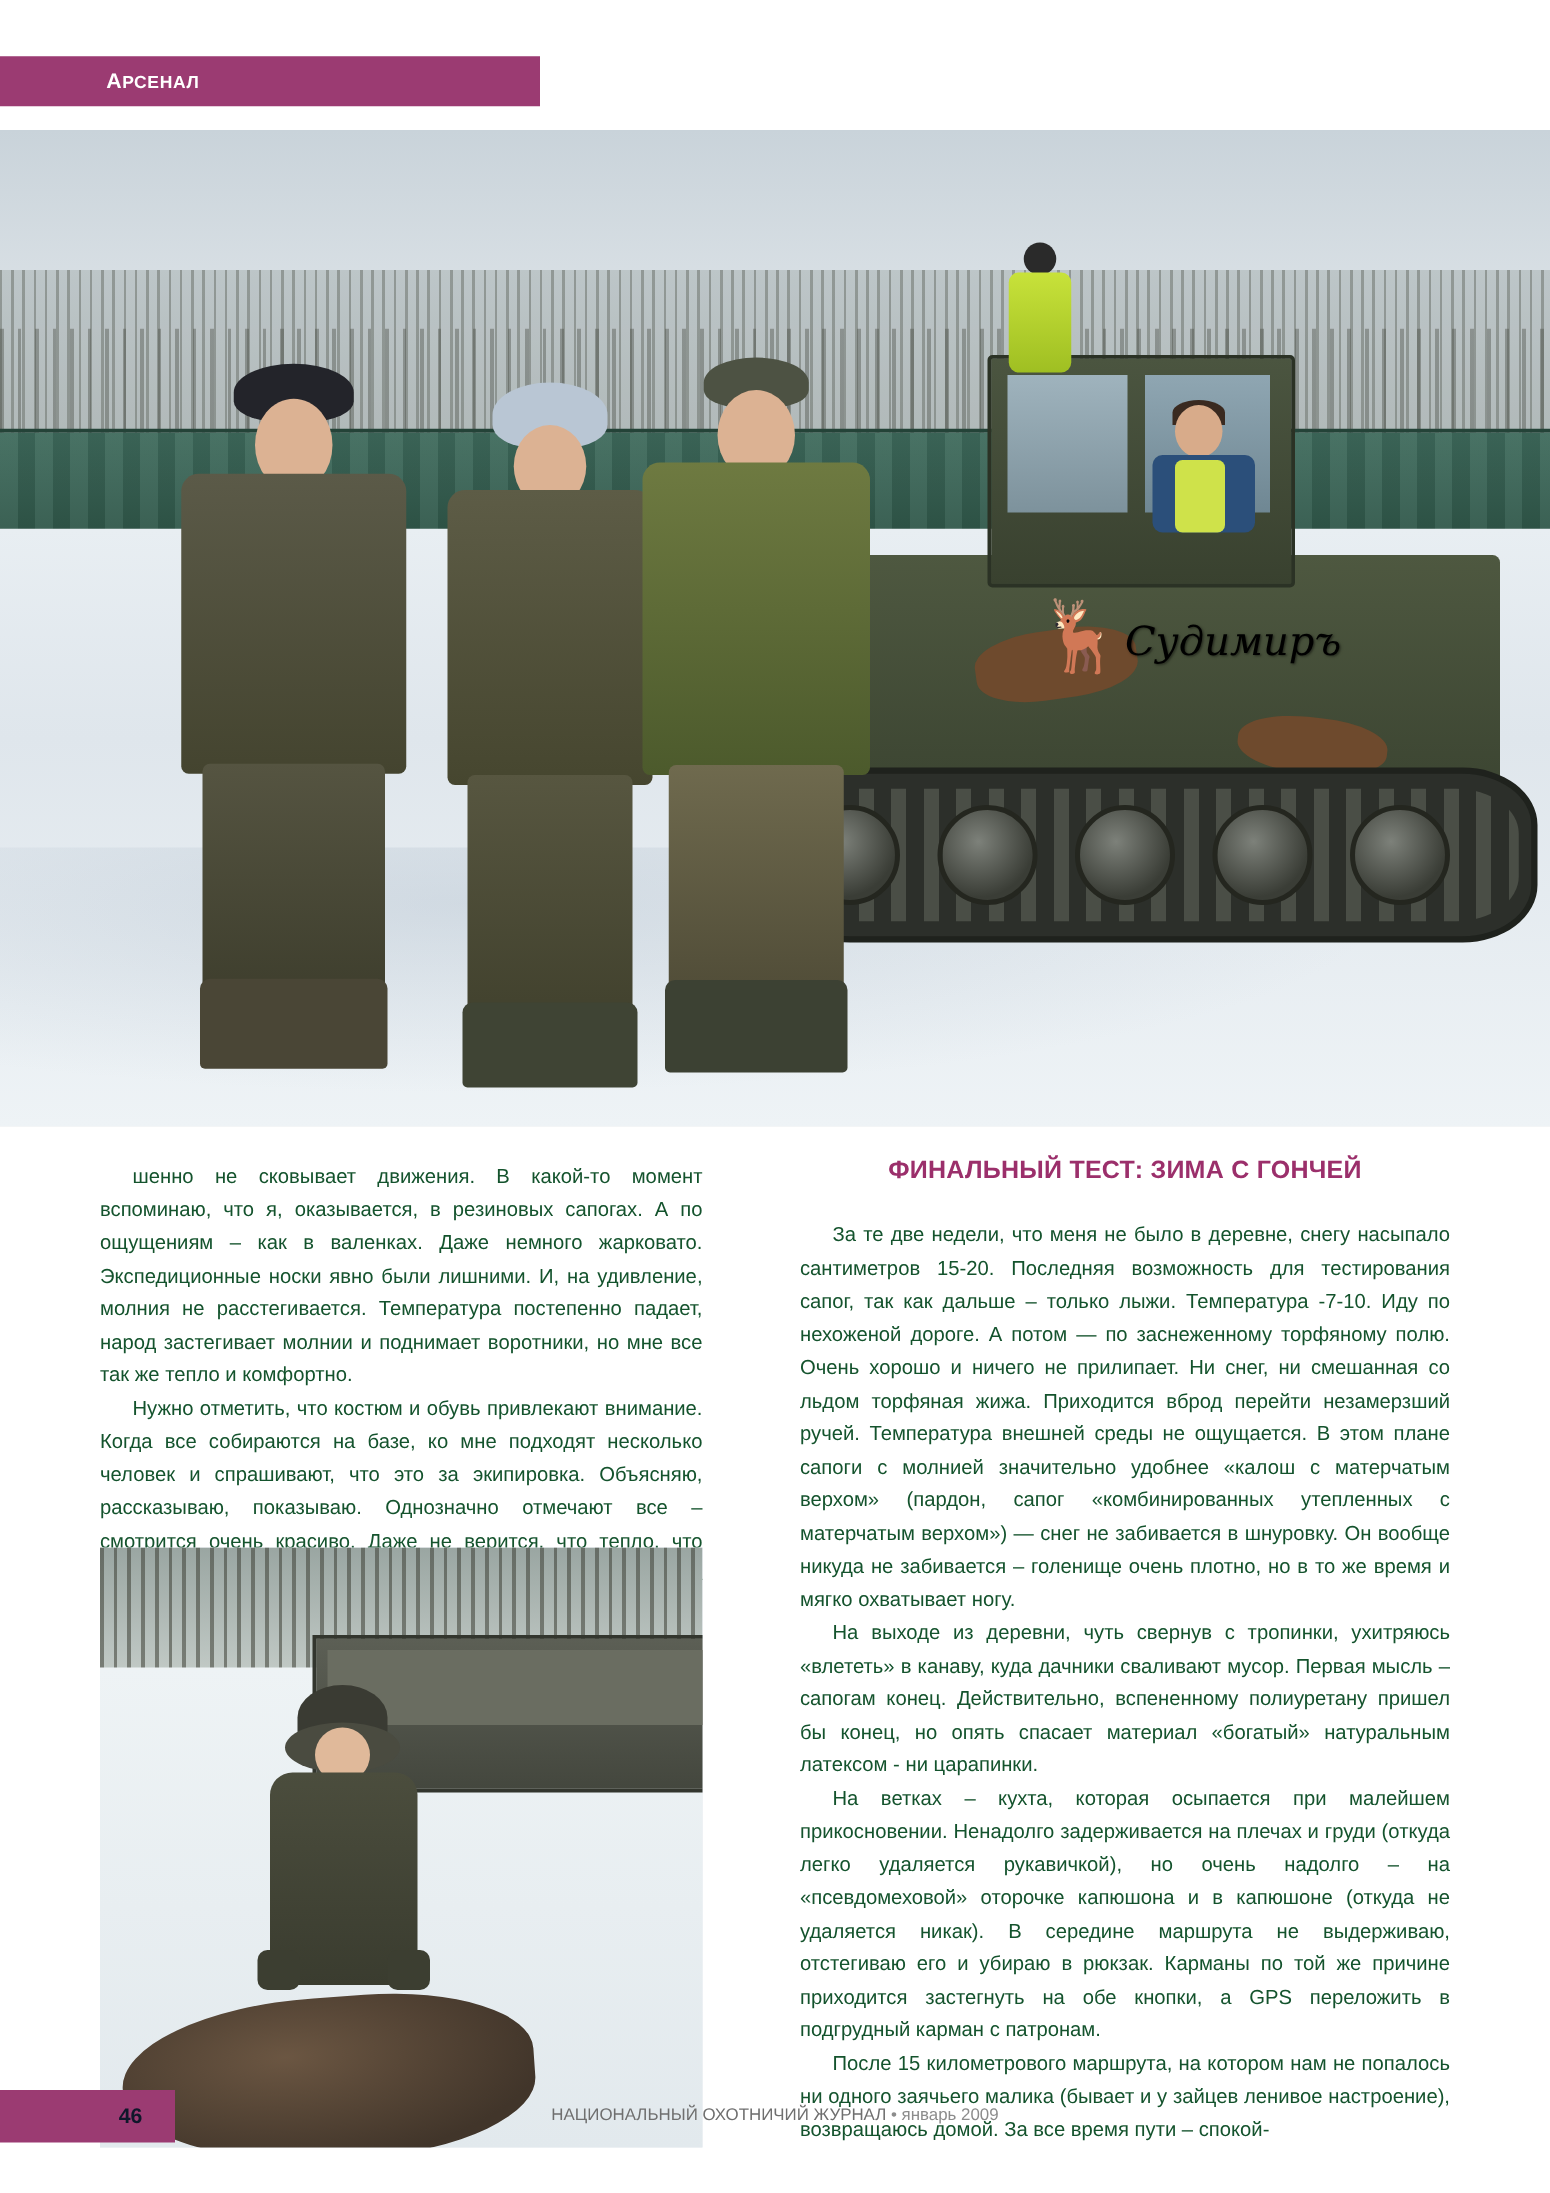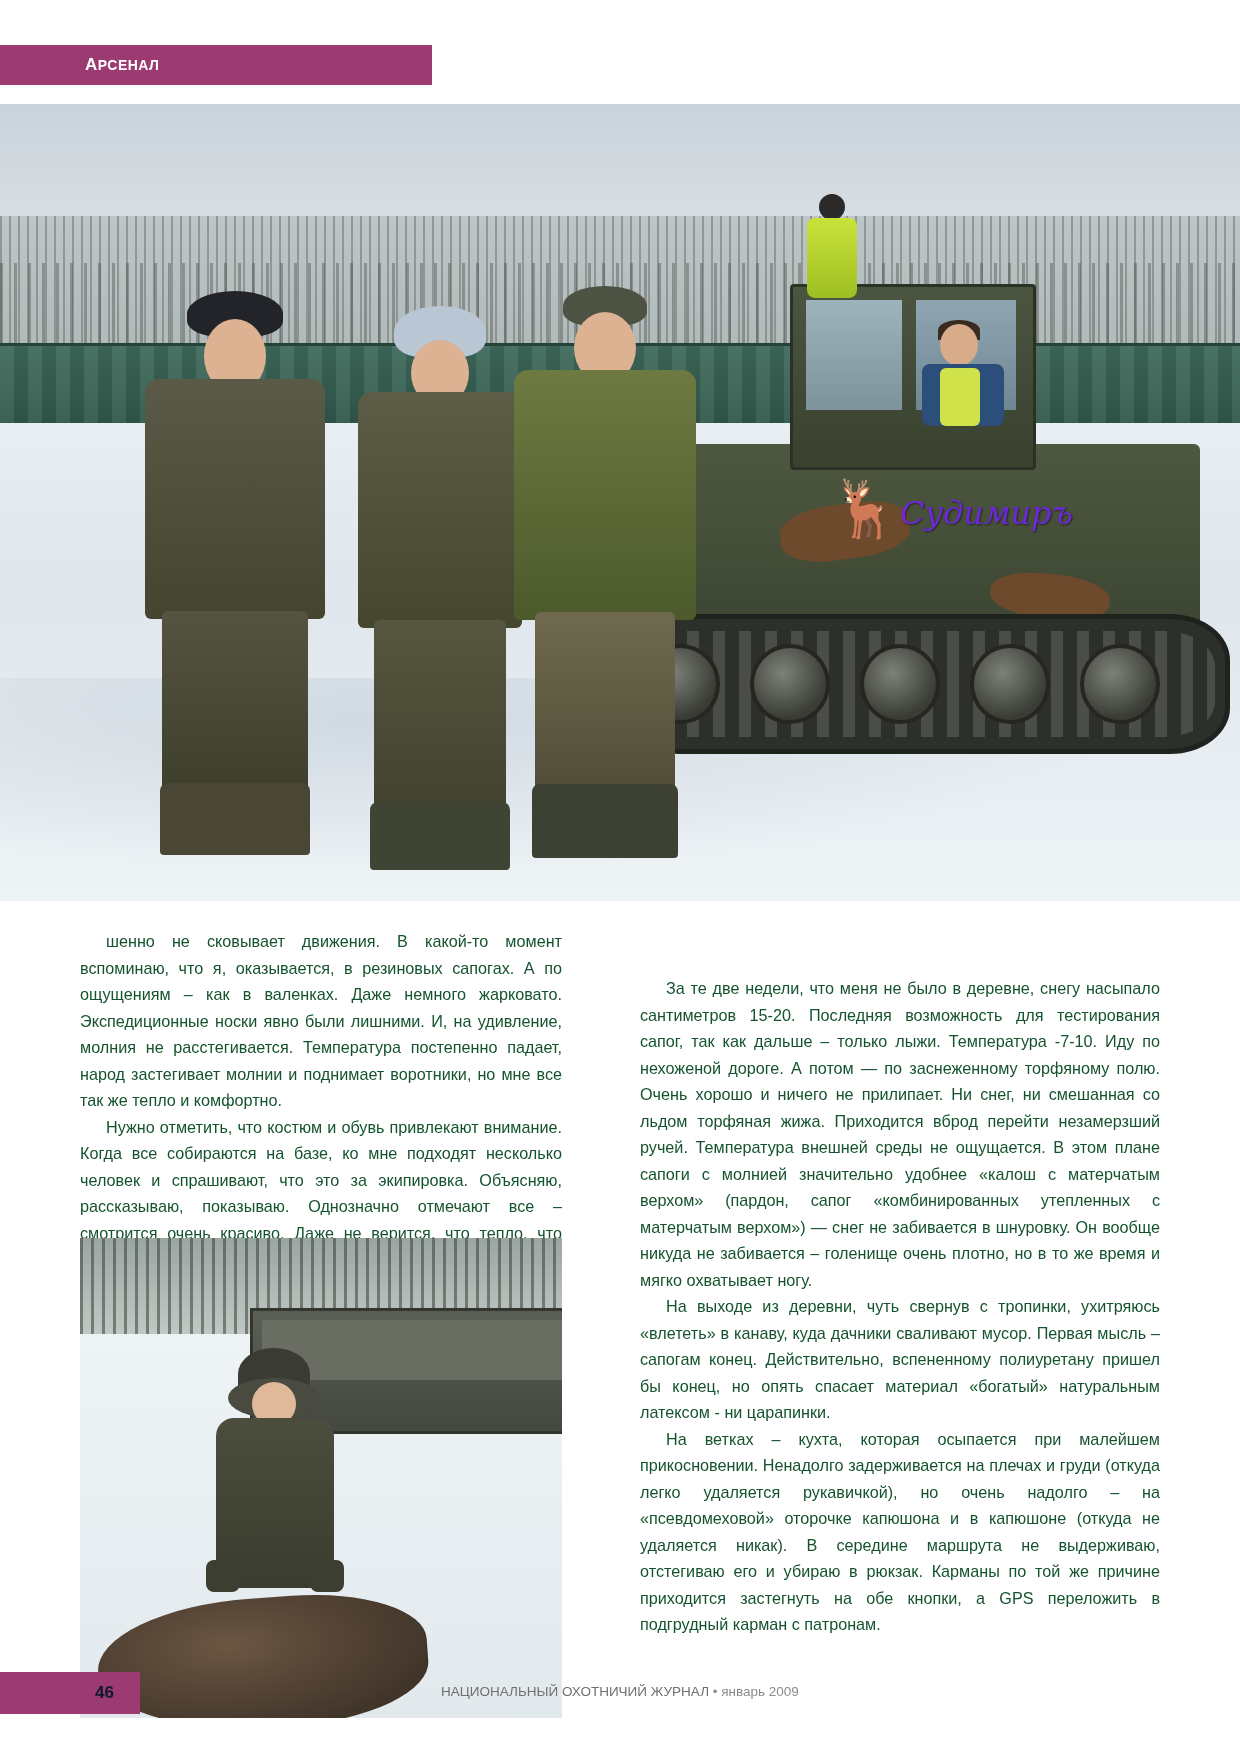"Судимиръ" .veh-name { color: #6d28d9 -> #000000 }
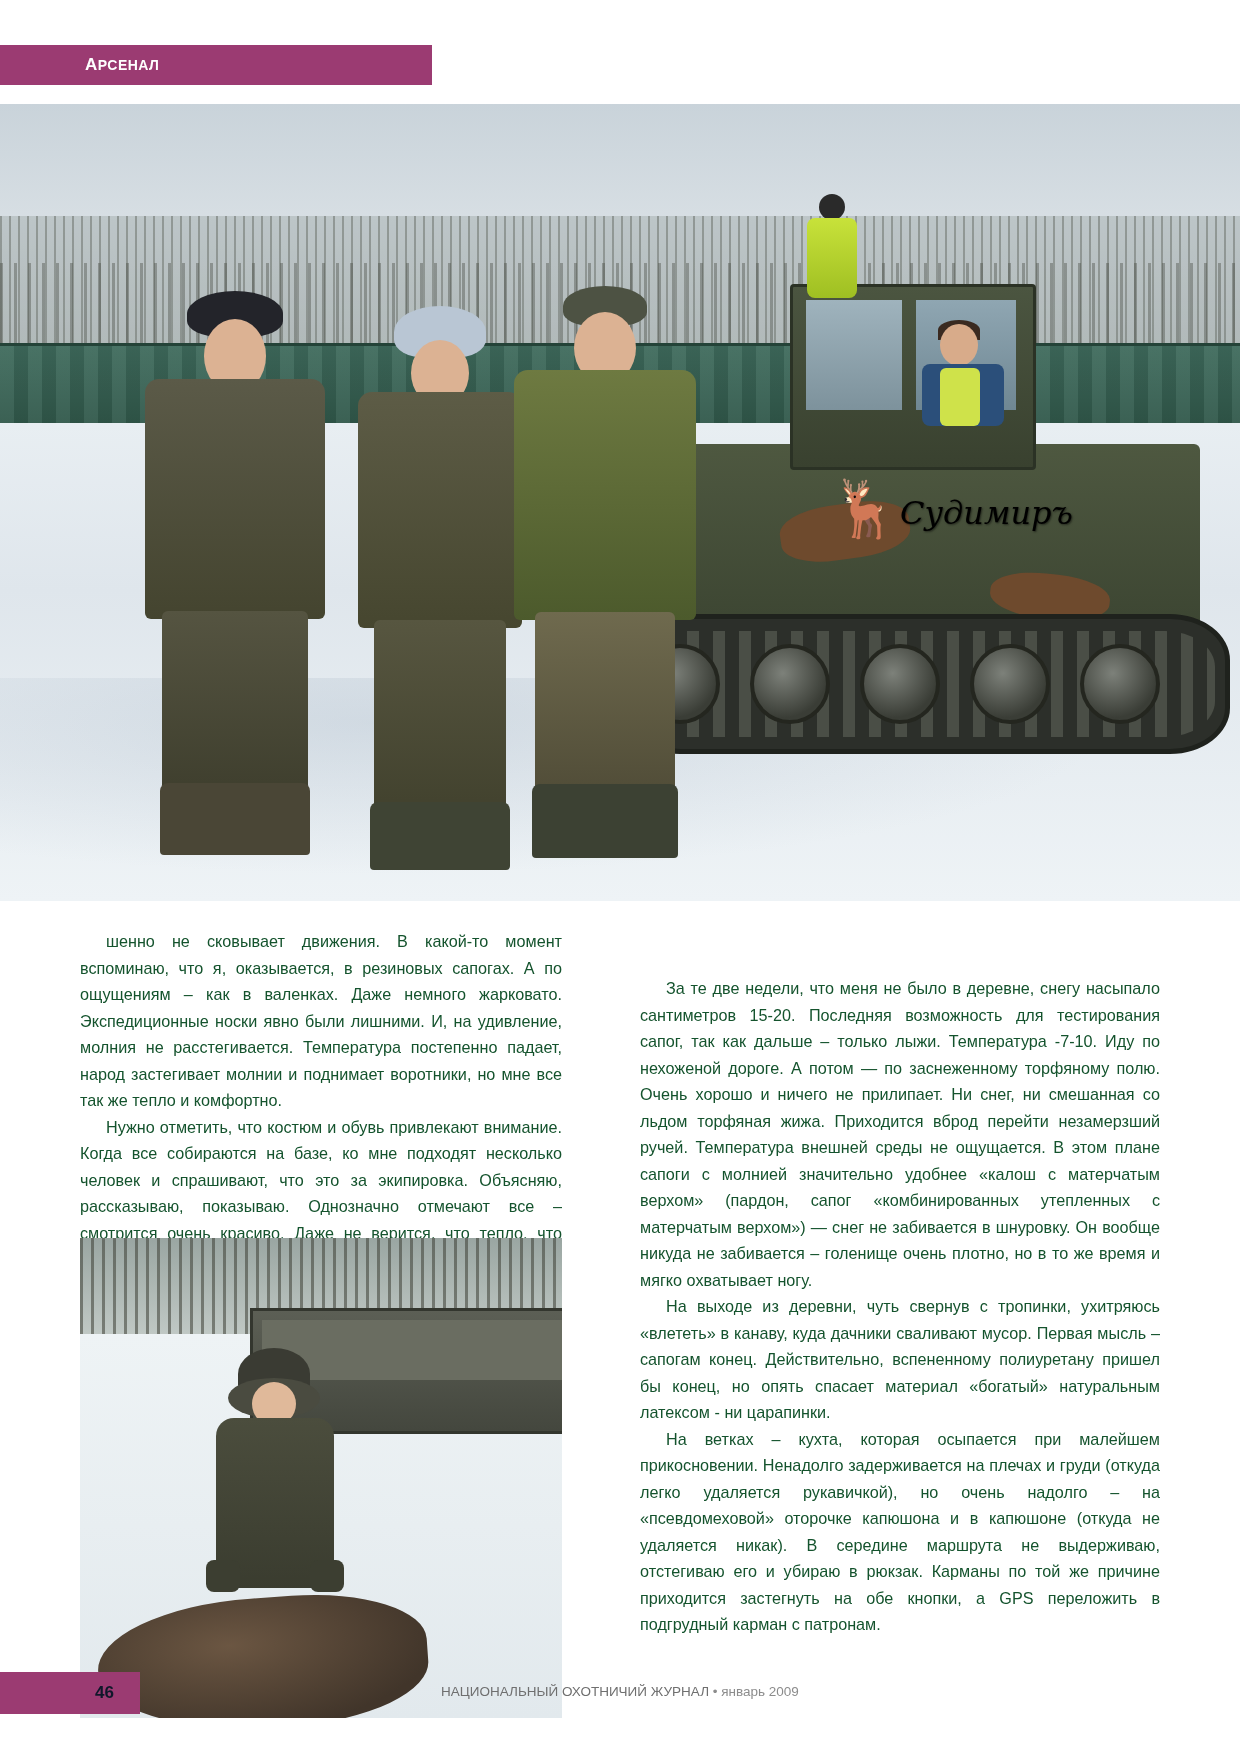"ФИНАЛЬНЫЙ ТЕСТ: ЗИМА С ГОНЧЕЙ" div.section-title { html: none -> <div>ФИНАЛЬНЫЙ ТЕСТ: ЗИМА С ГОНЧЕЙ</div> }
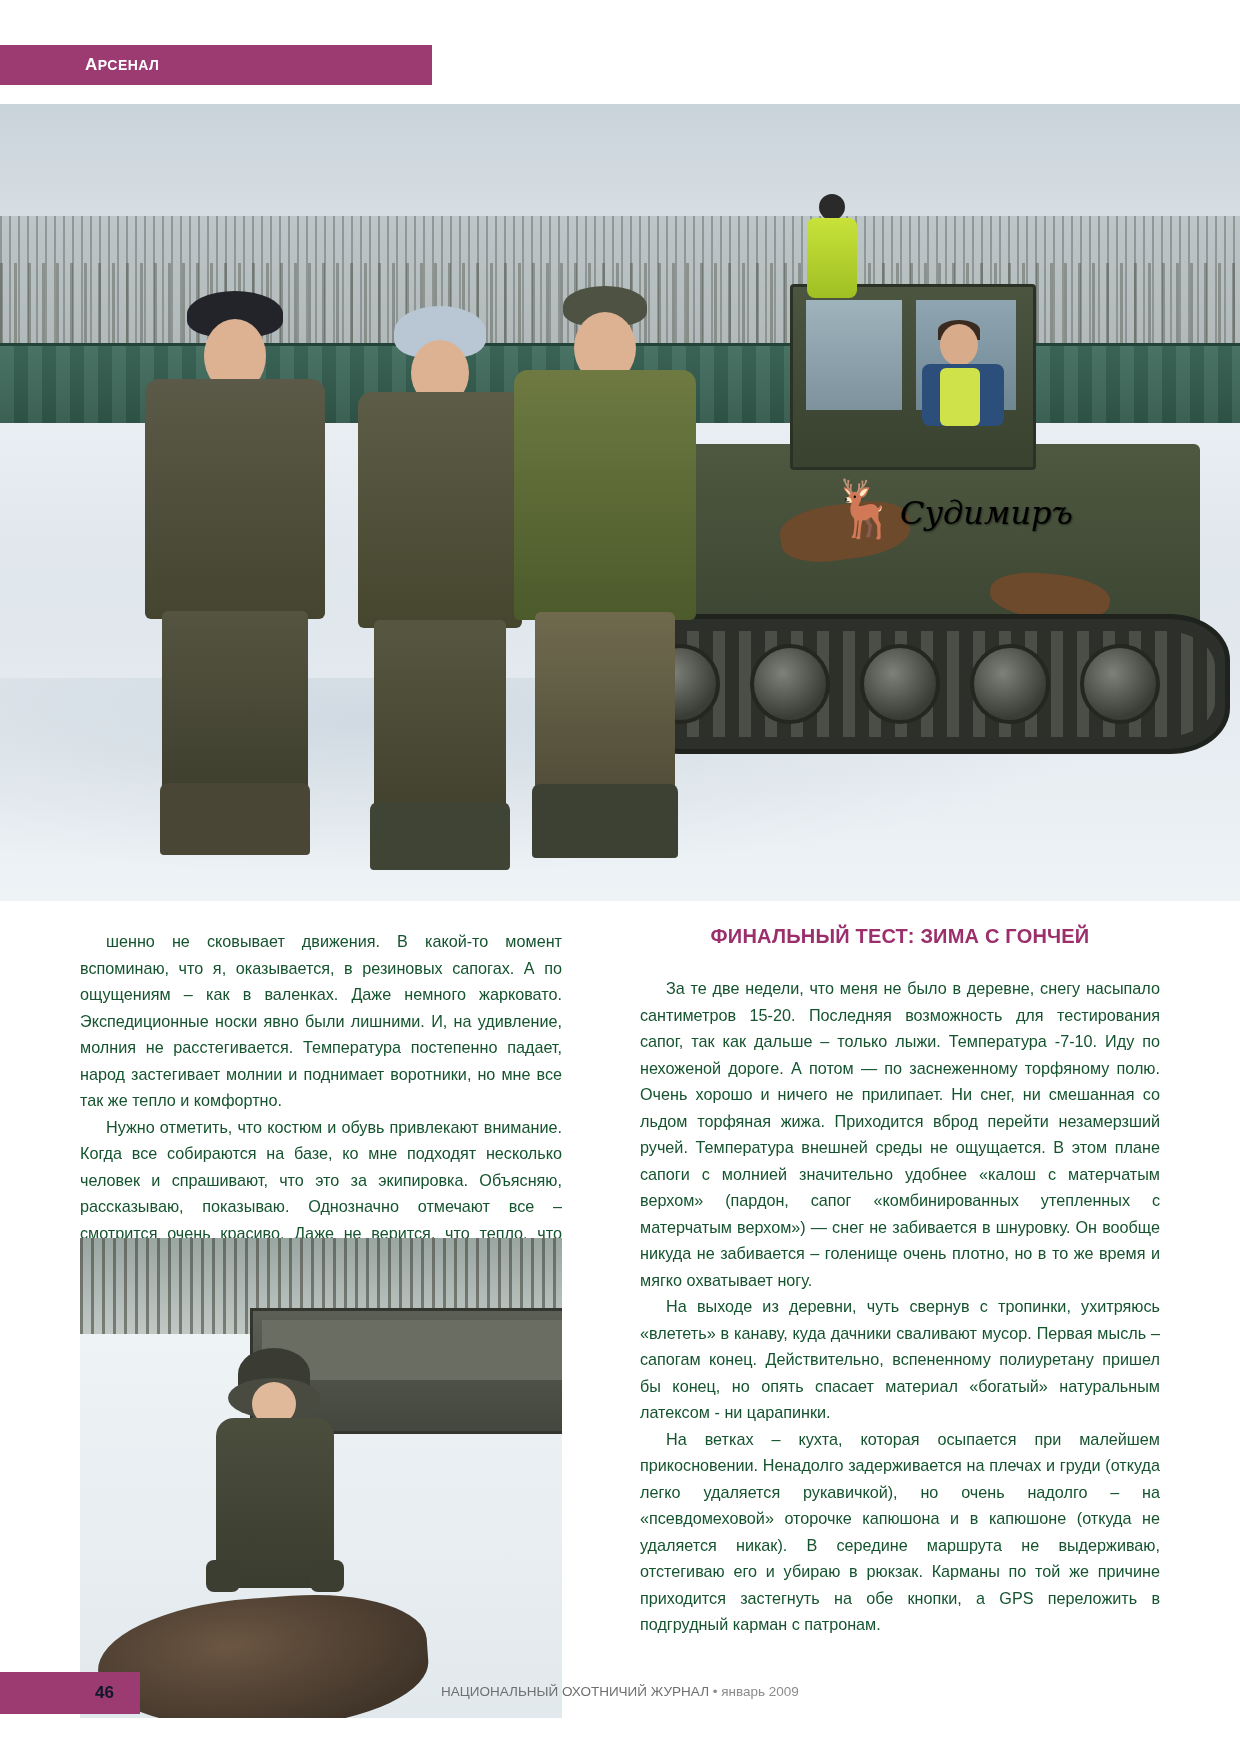"После 15 километрового маршрута, на" p { html: none -> <p>После 15 километрового маршрута, на котором нам не попалось ни одного заячьего малика (бывает и у зайцев ленивое настроение), возвращаюсь домой. За все время пути – спокой-</p> }
